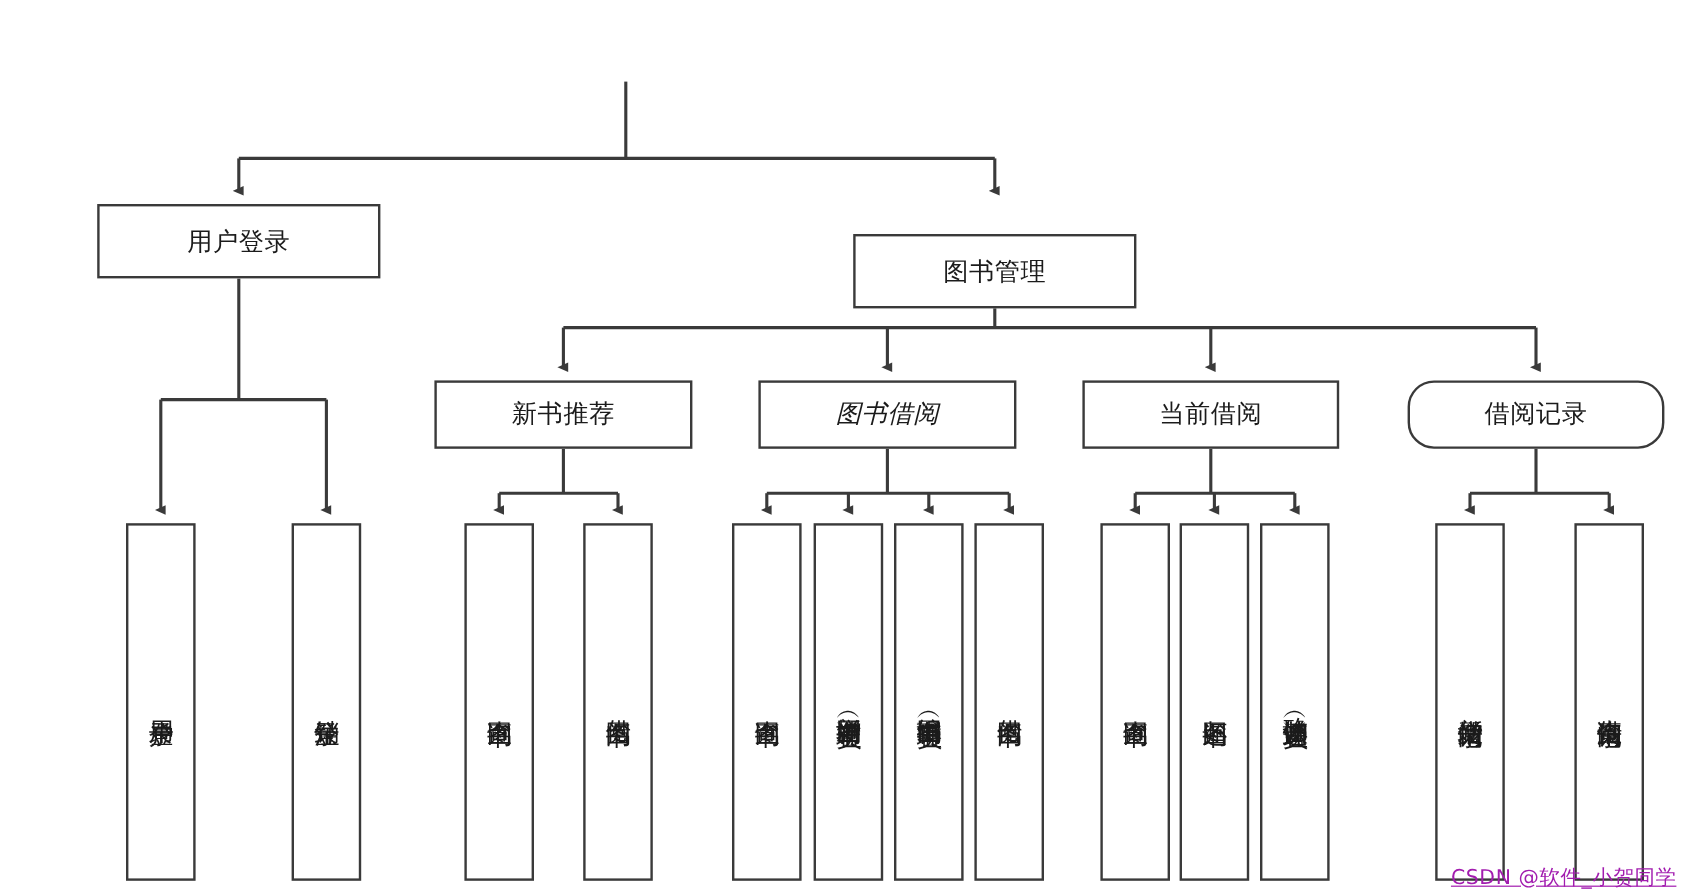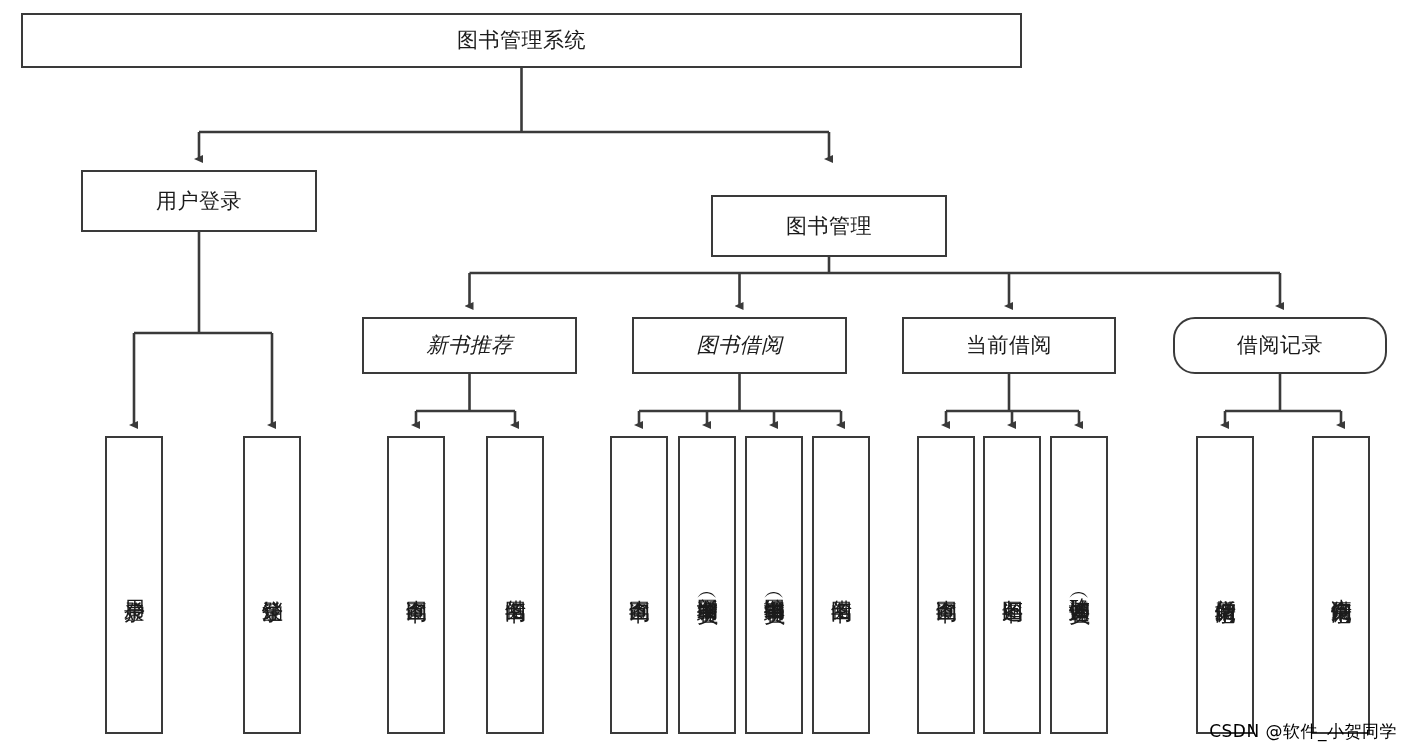"图书管理系统" div.node { html: <div> <span>图书管理系统</span> </div> -> none }
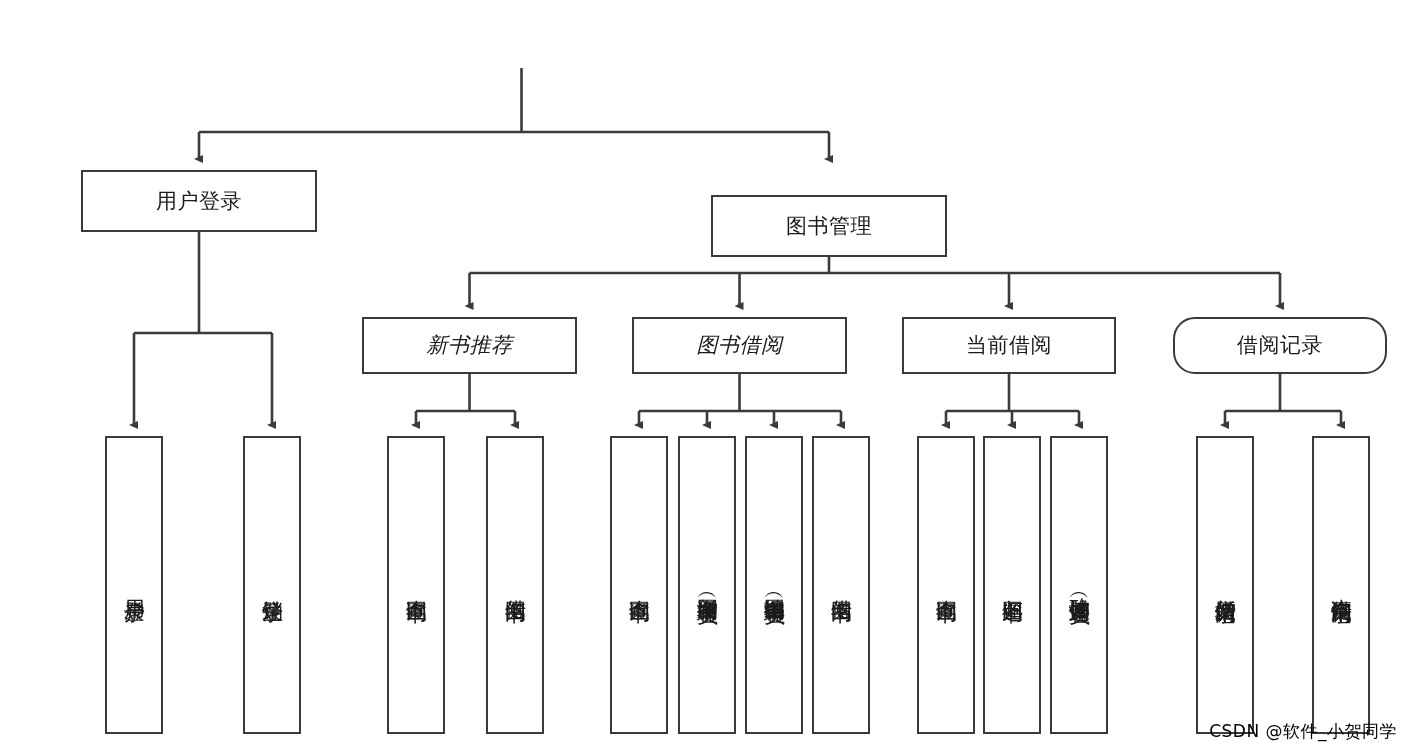"新书推荐" div.node { font-style: italic -> none }
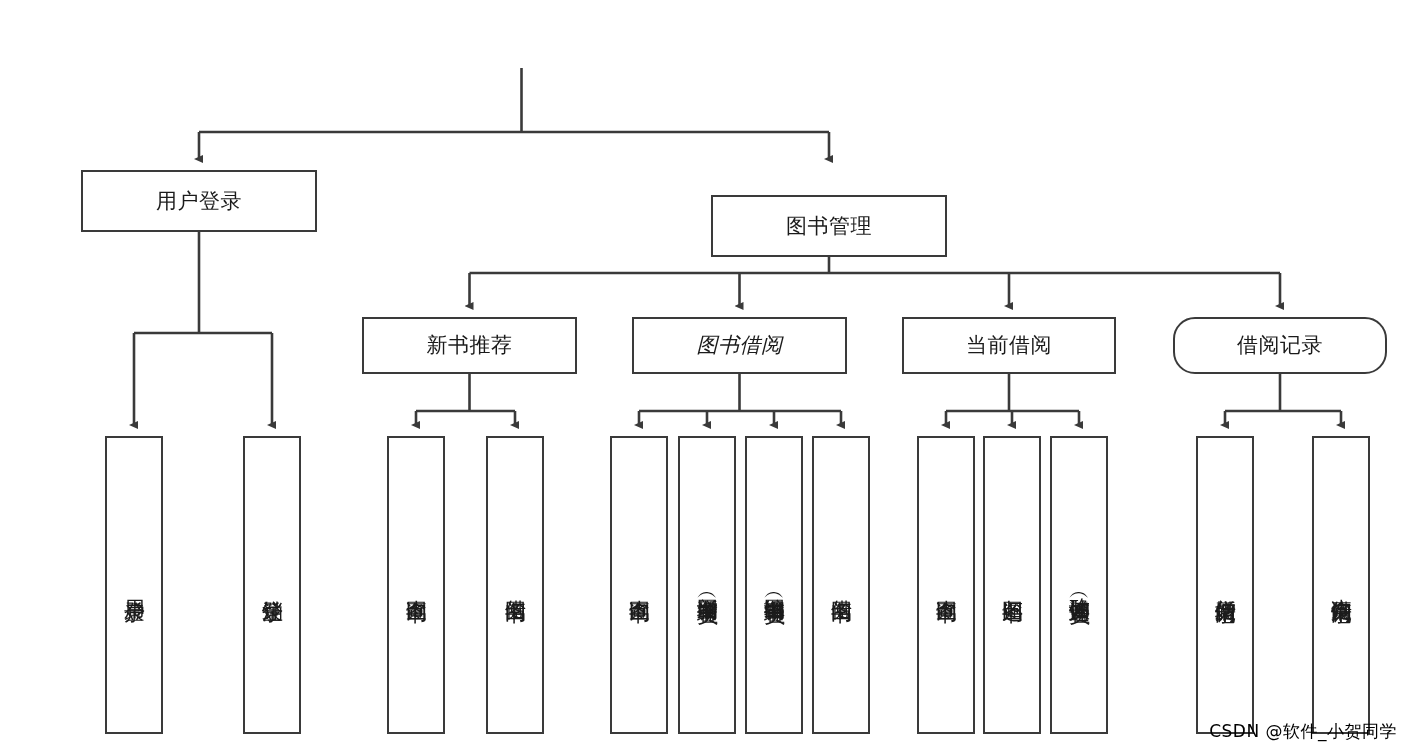"CSDN @软件_小贺同学" .watermark { color: #000000 -> #a21caf; text-decoration: none -> underline }
